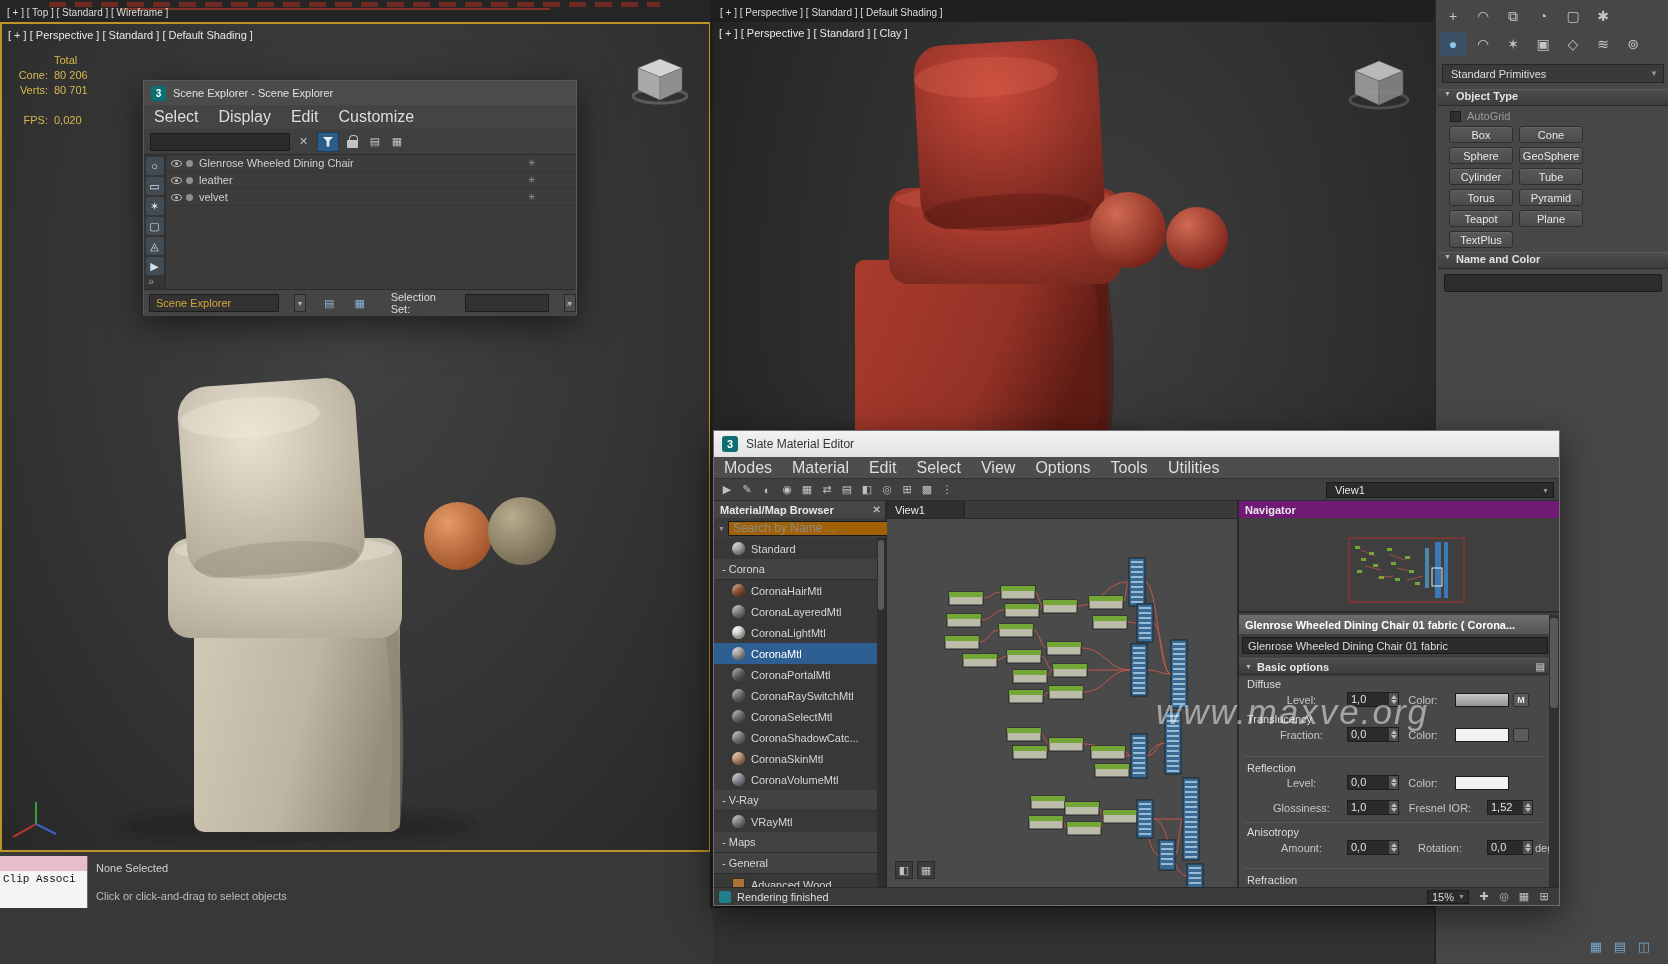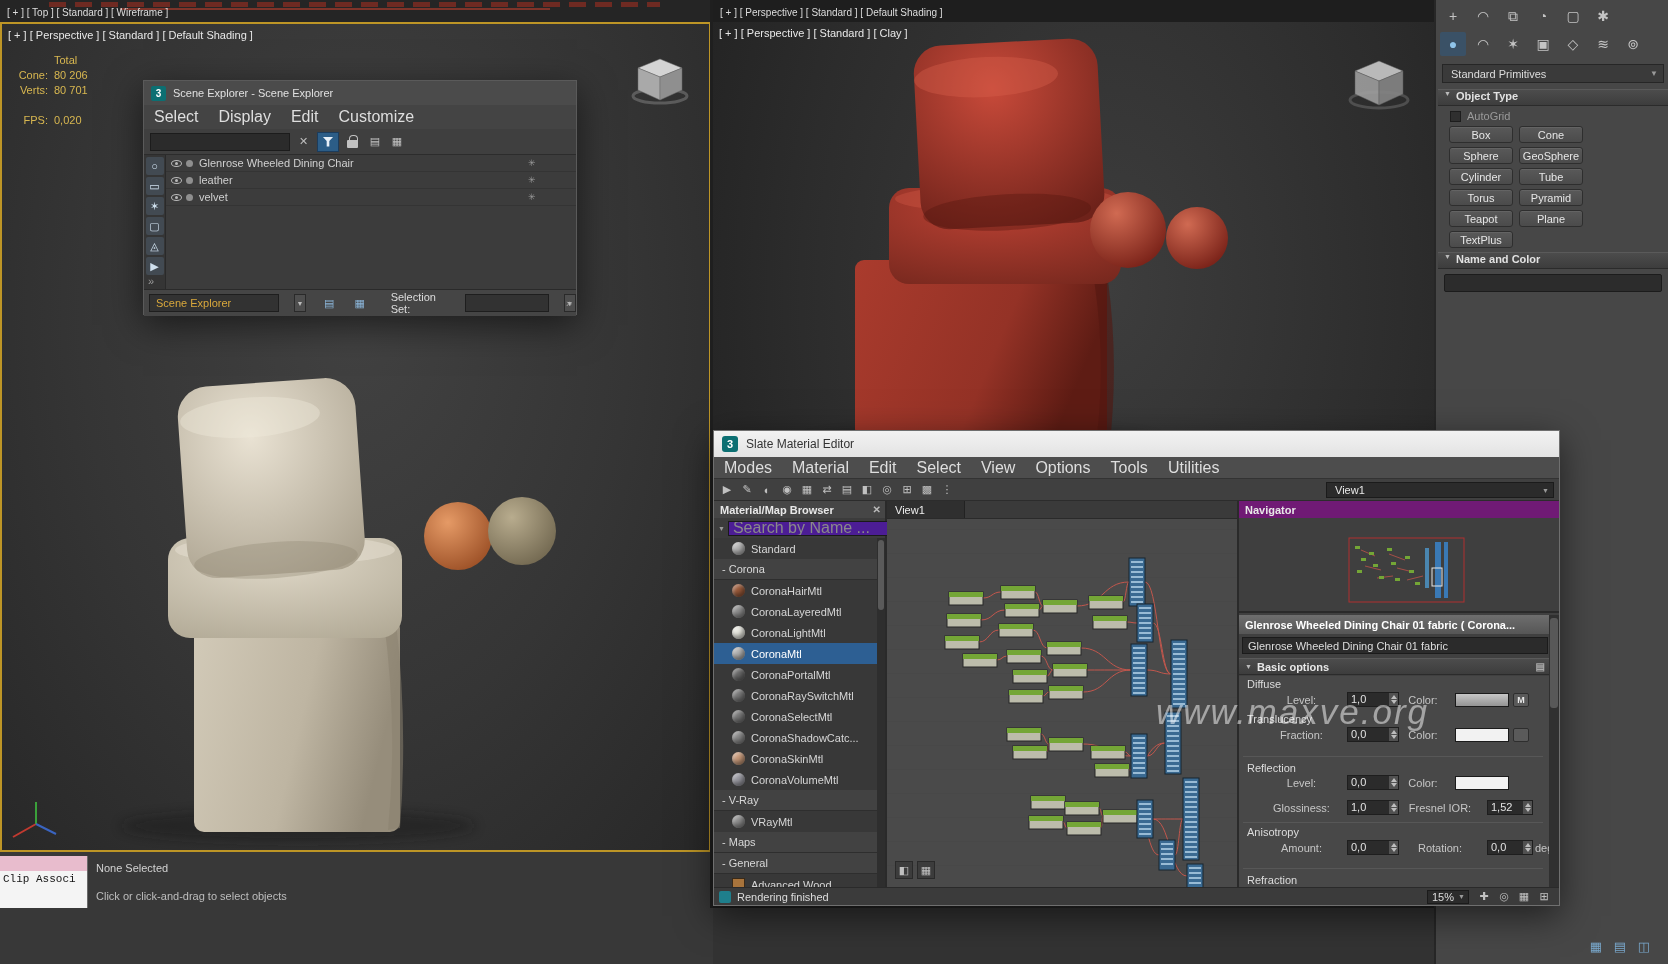"Search by Name ..." #br-search input { background: #4c1d95 -> #a16207; font-size: 16px -> 12px }
